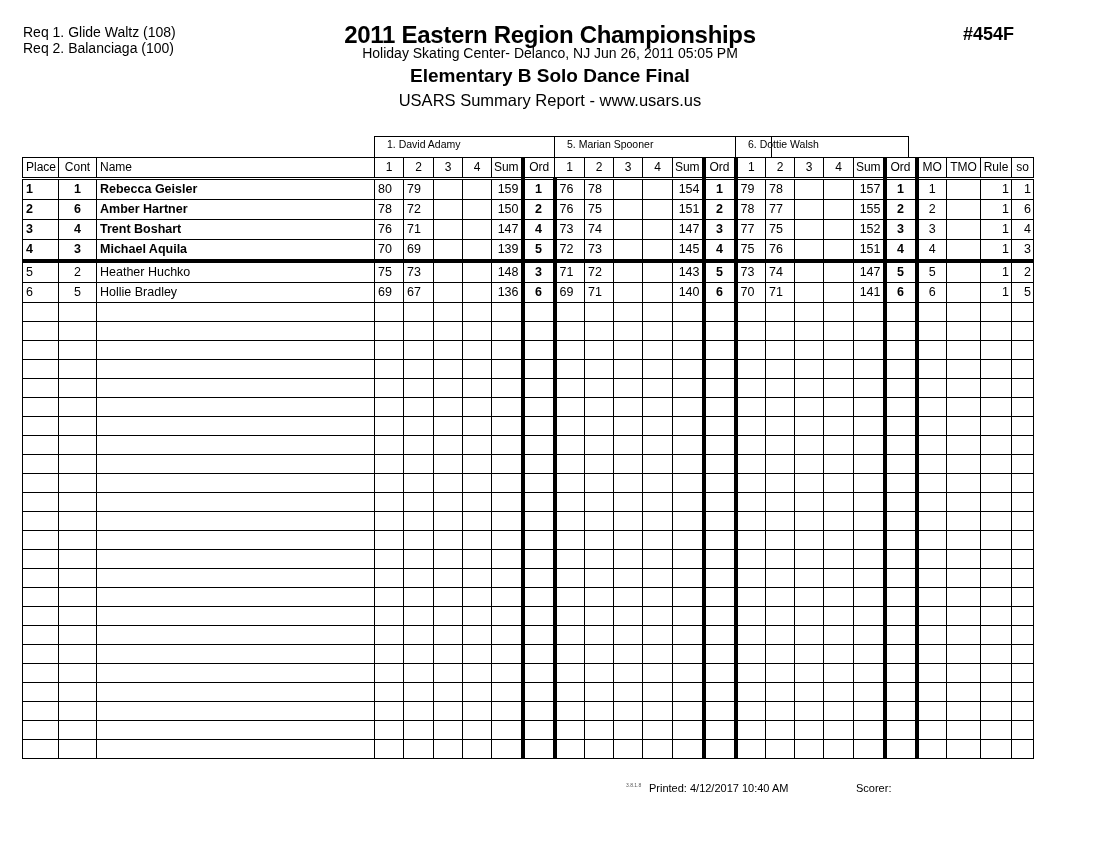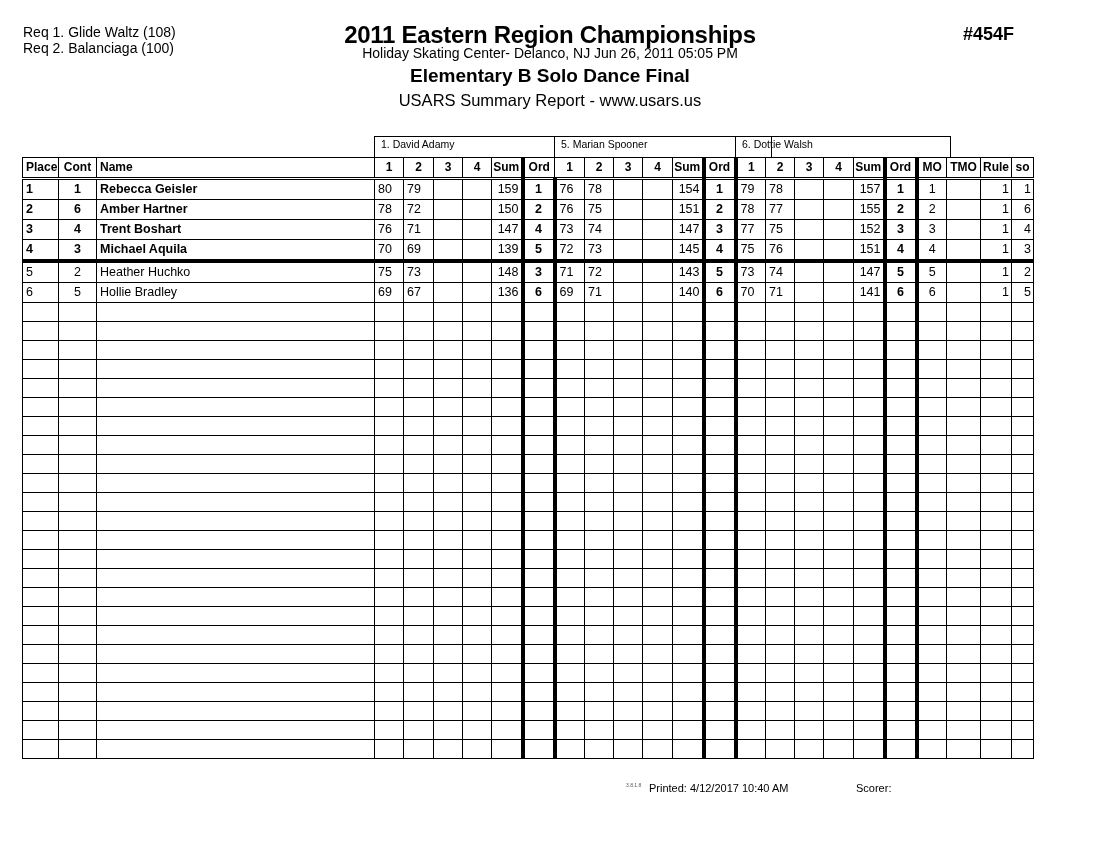"1. David Adamy" .judge-box { padding-left: 6px -> 12px }
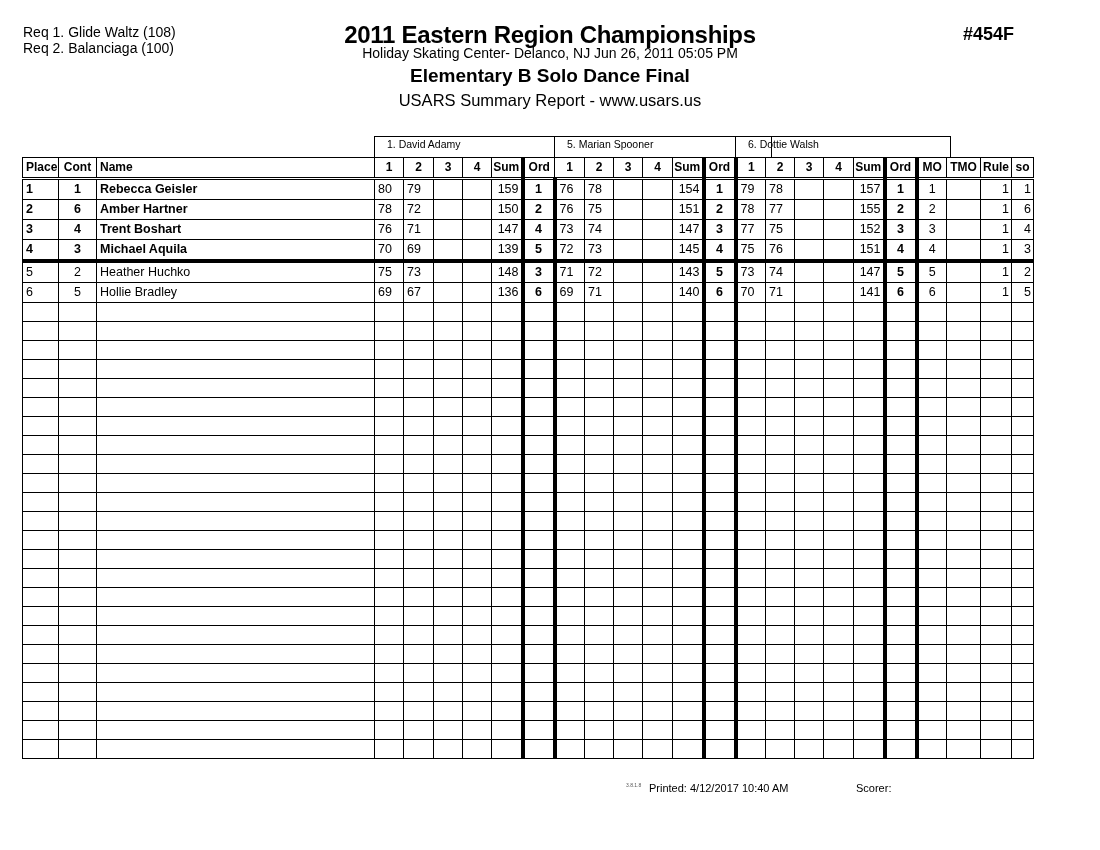"6. Dottie Walsh" div.judge-box { width: 216px -> 174px }
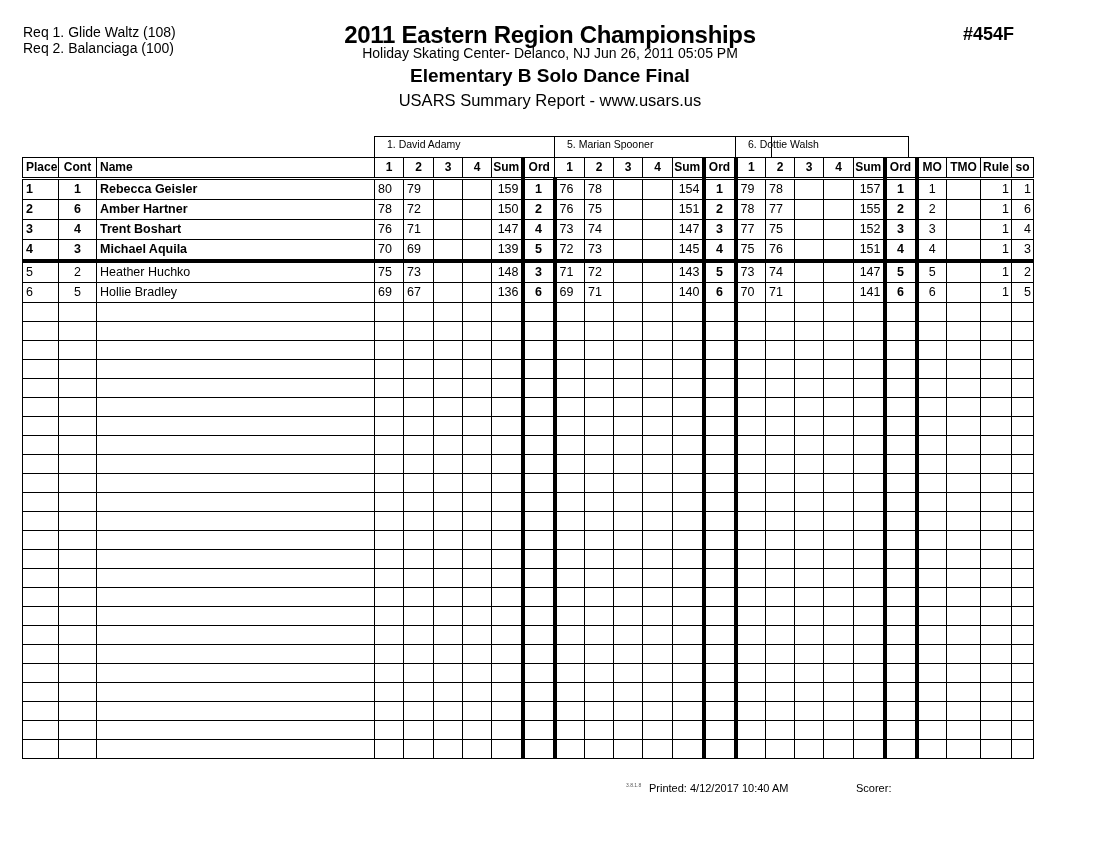"Place" table.grid thead tr th { font-weight: bold -> none }
